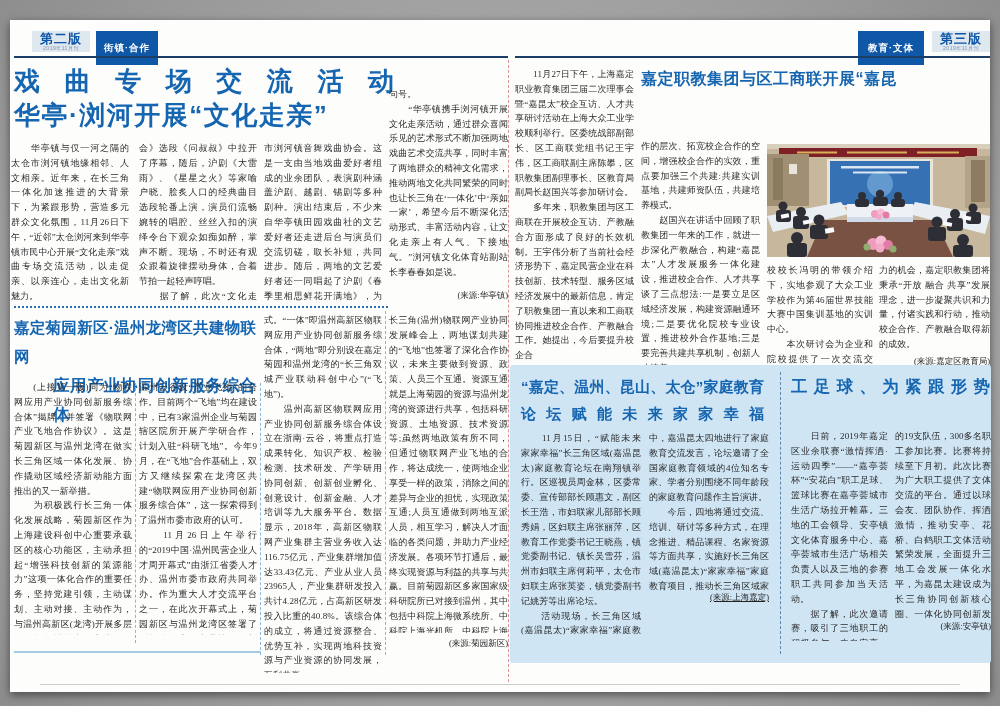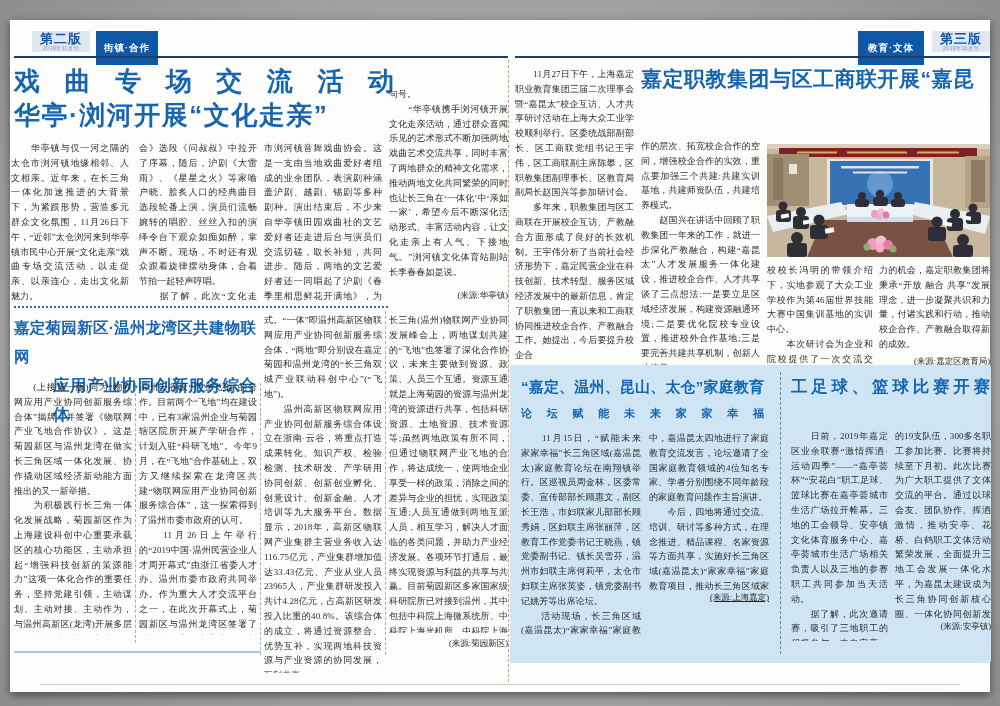"嘉定职教集团与区工商联开展“嘉昆" div.hl { font-size: 21px -> 16px }
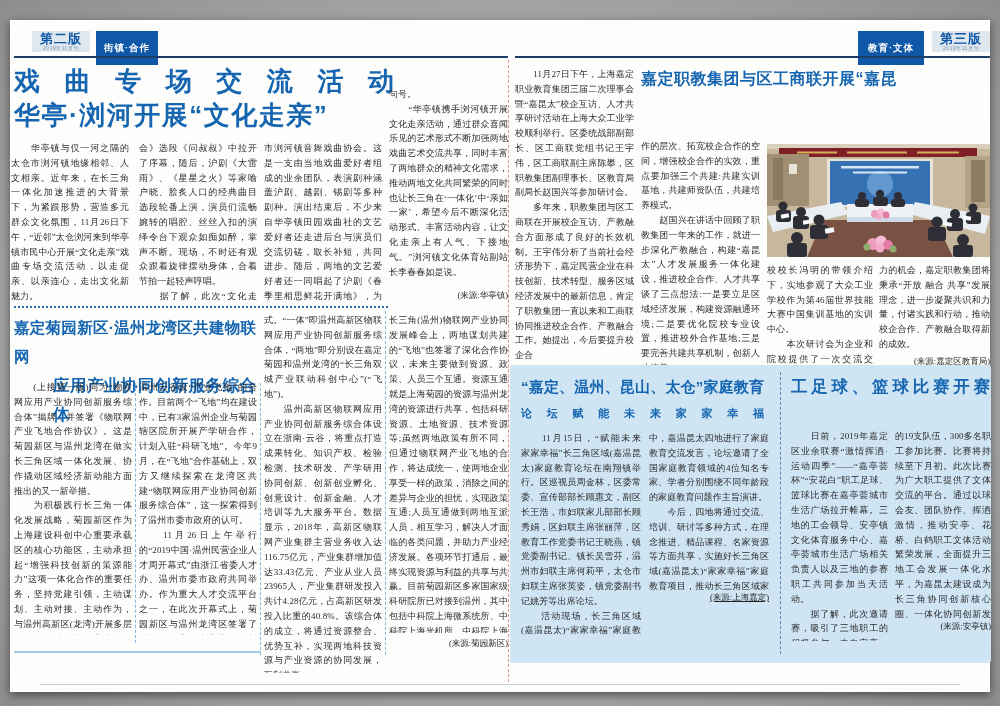"工足球、篮球比赛开赛" span.l { text: 篮球比赛开赛 -> 为紧跟形势 }
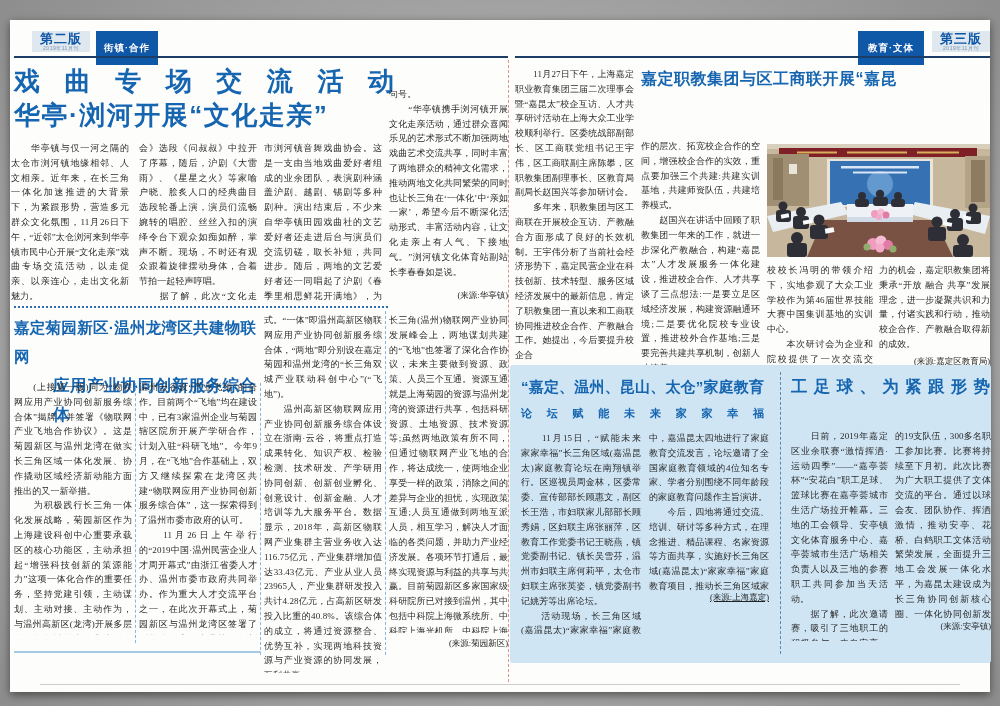"论坛赋能未来家家幸福" span.l { font-size: 11px -> 15px }
